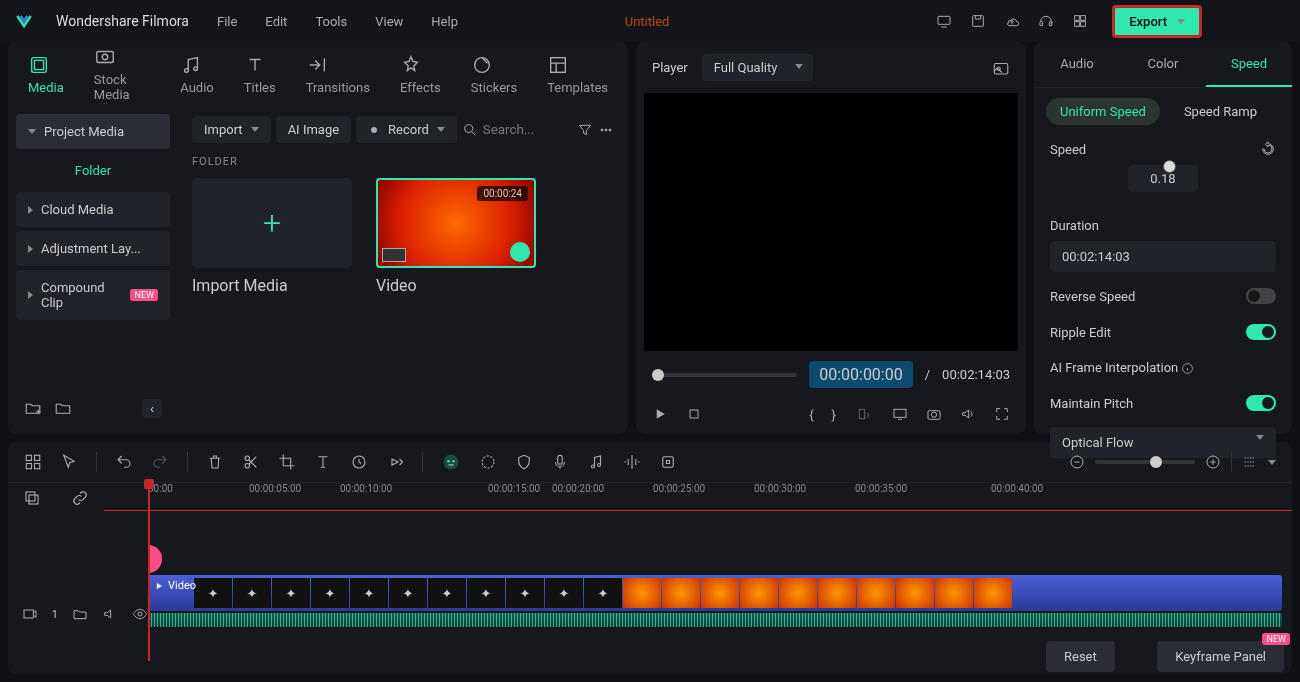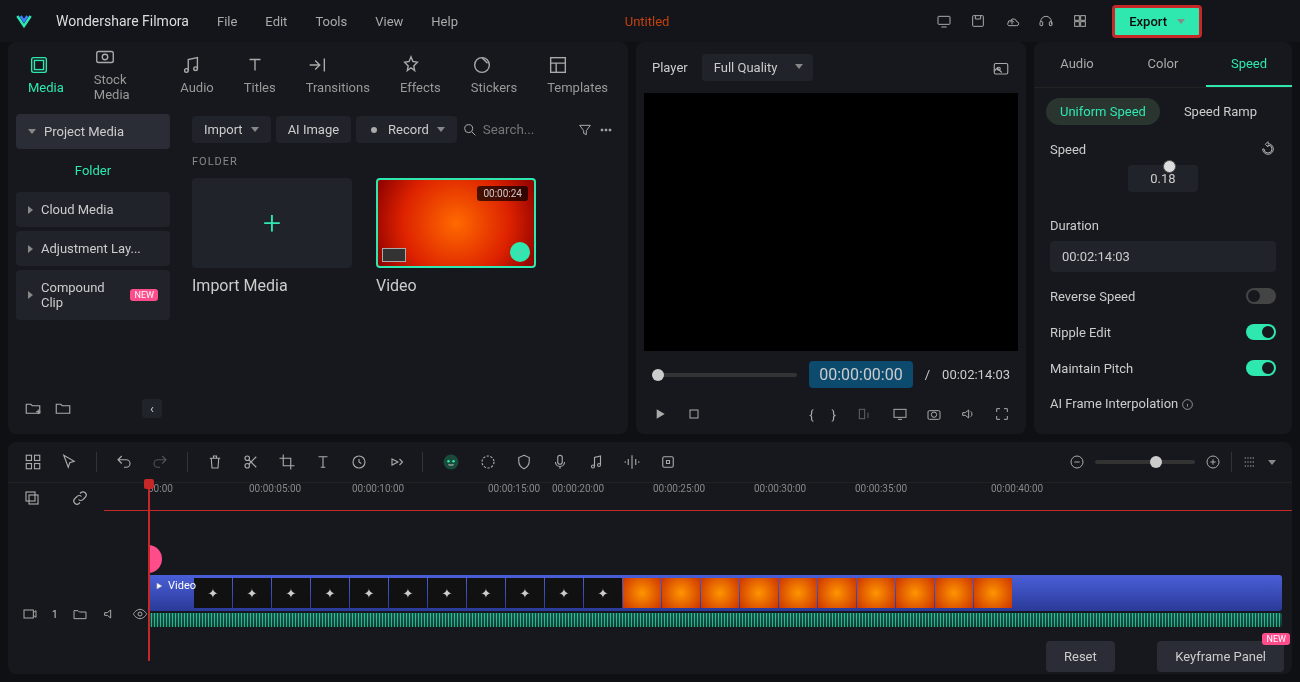"Maintain Pitch" div.r-row { order: before "AI Frame Interpolation" -> after "AI Frame Interpolation" }
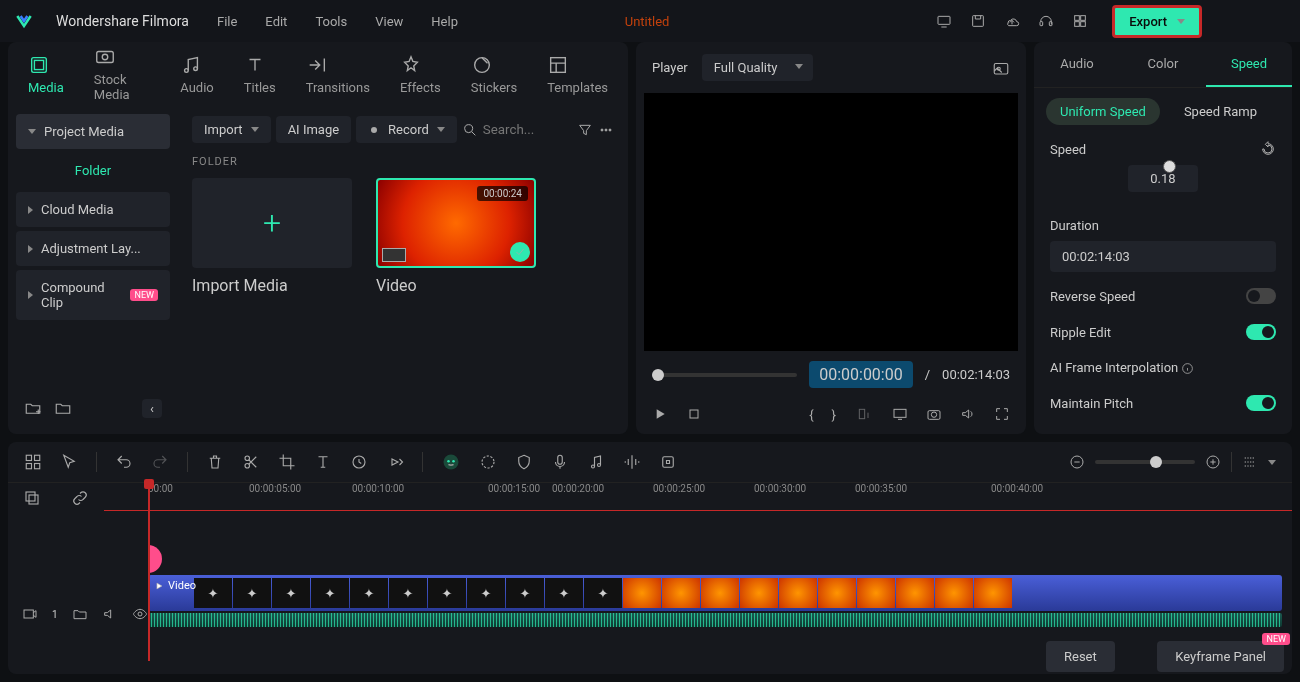"Optical Flow" div.r-select { html: none -> <div> <span>Optical Flow</span> <span></span> </div> }
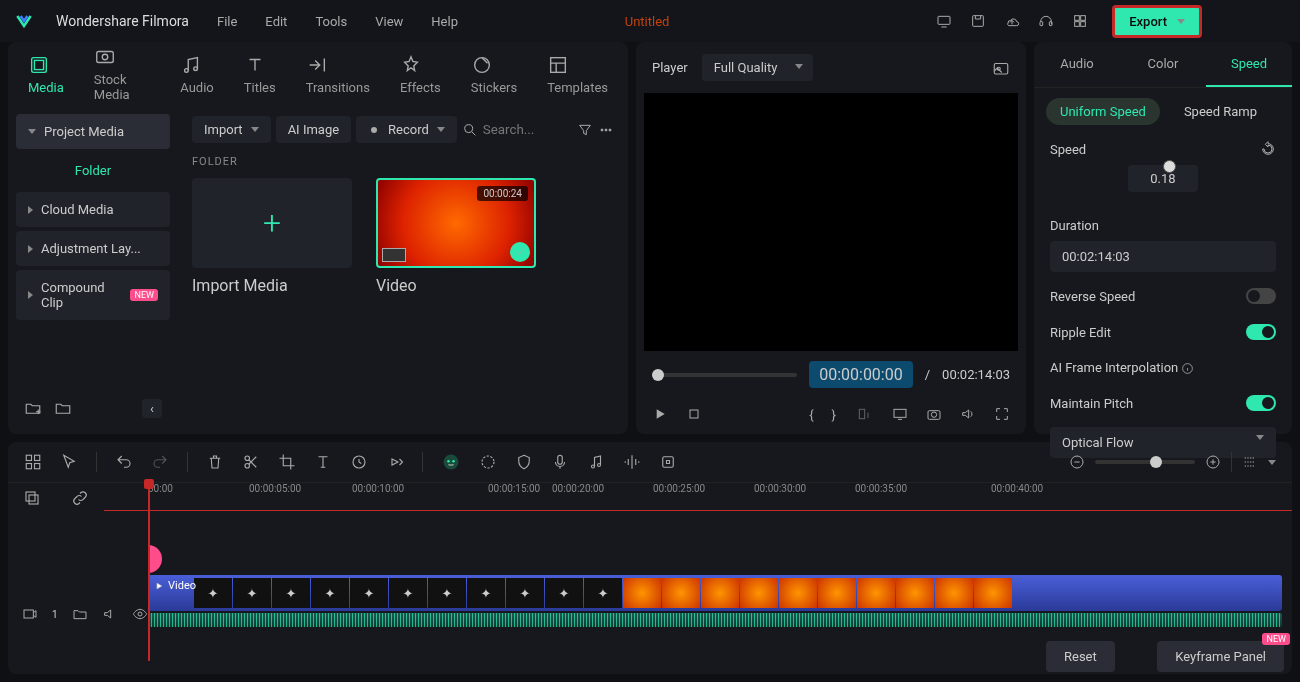"00:00:10:00" span.ruler-mark { left: 248px -> 236px }
